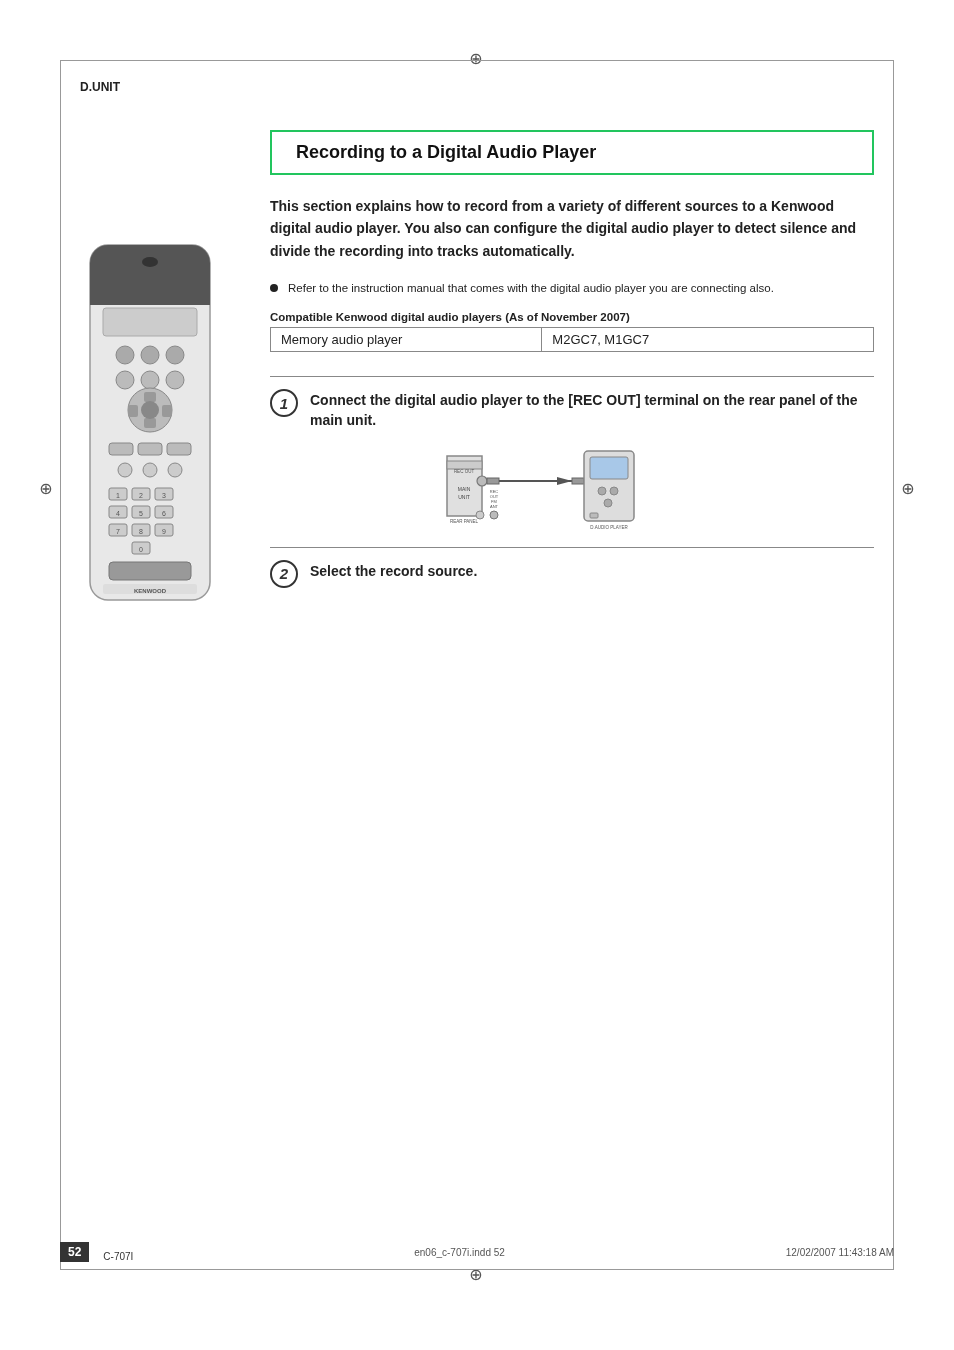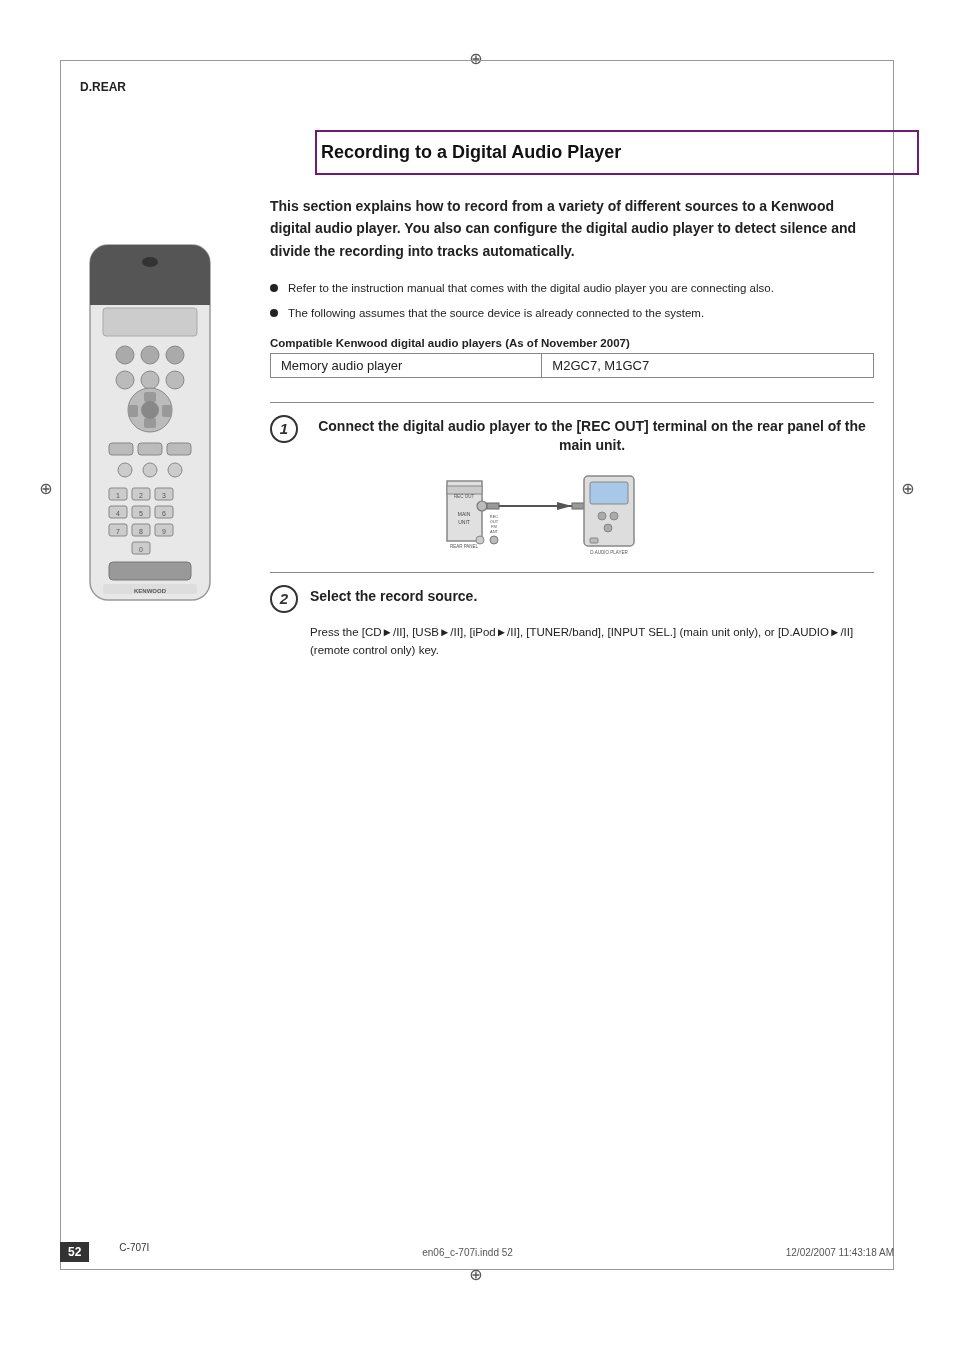"D.REAR" div.section-label { text: D.REAR -> D.UNIT }
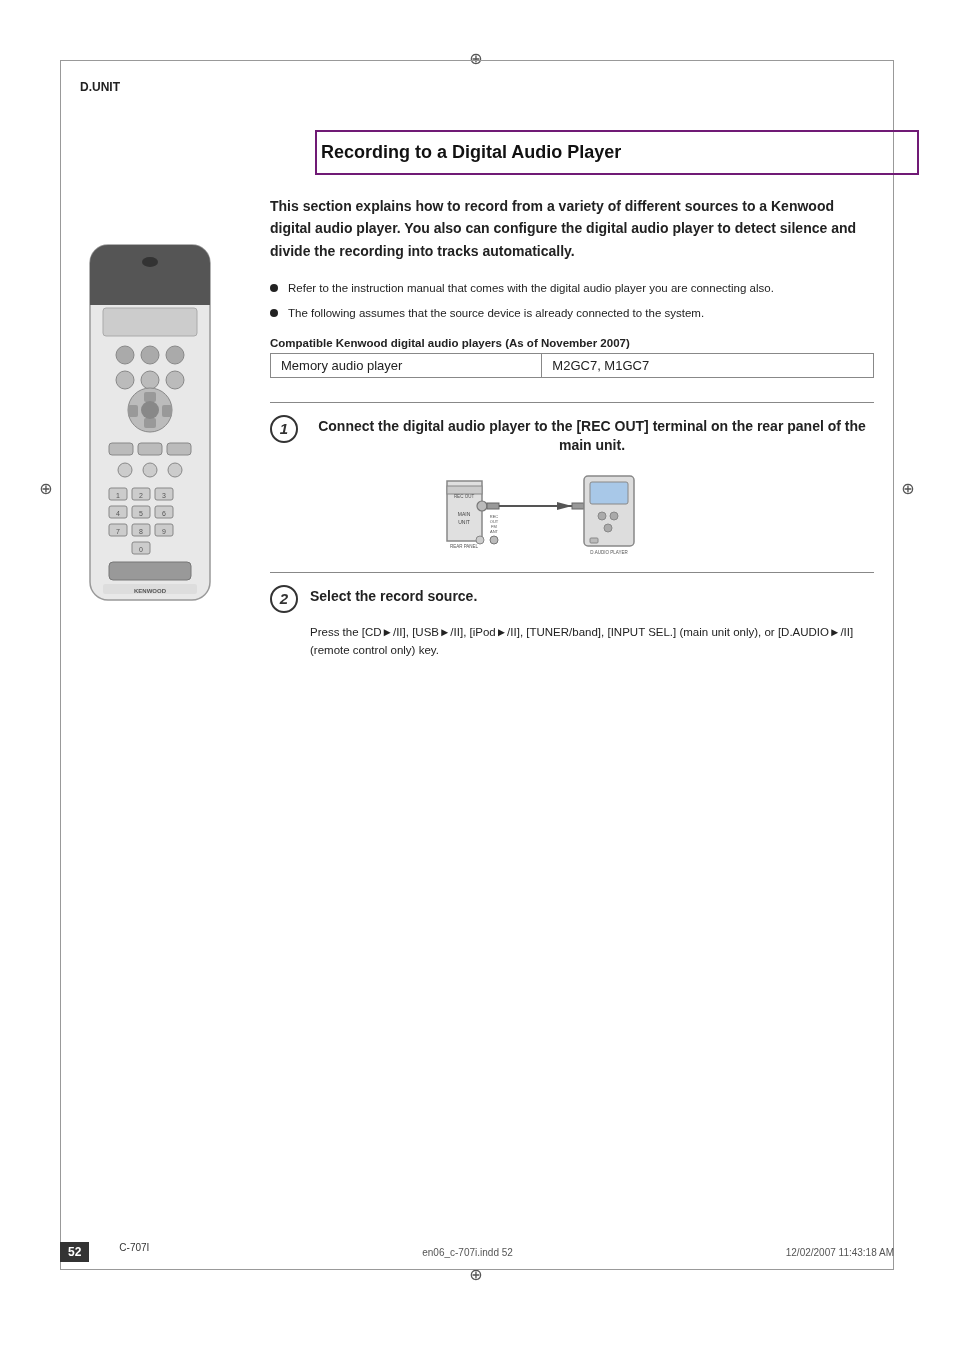"Recording to a Digital Audio" .title-box { border: 2px solid #701a75 -> 2px solid #22c55e; margin-left: 45px -> none; padding: 10px 4px -> 10px 24px }
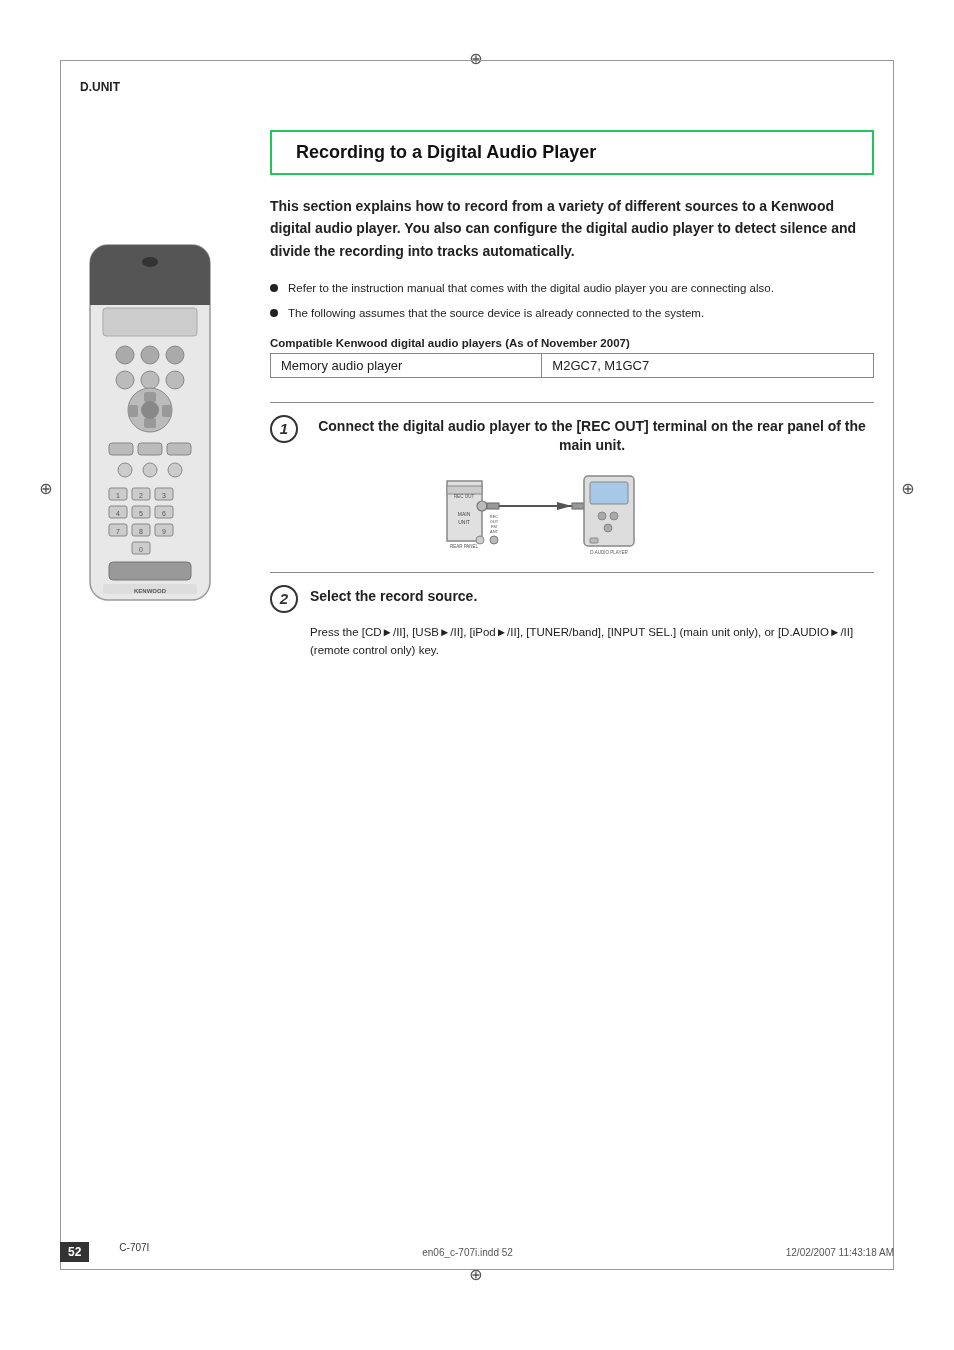"The following assumes that the" div.bullet-item { html: <div> <div></div> <span>The following assumes that the source device is already connected to the system.</span> </div> -> none }
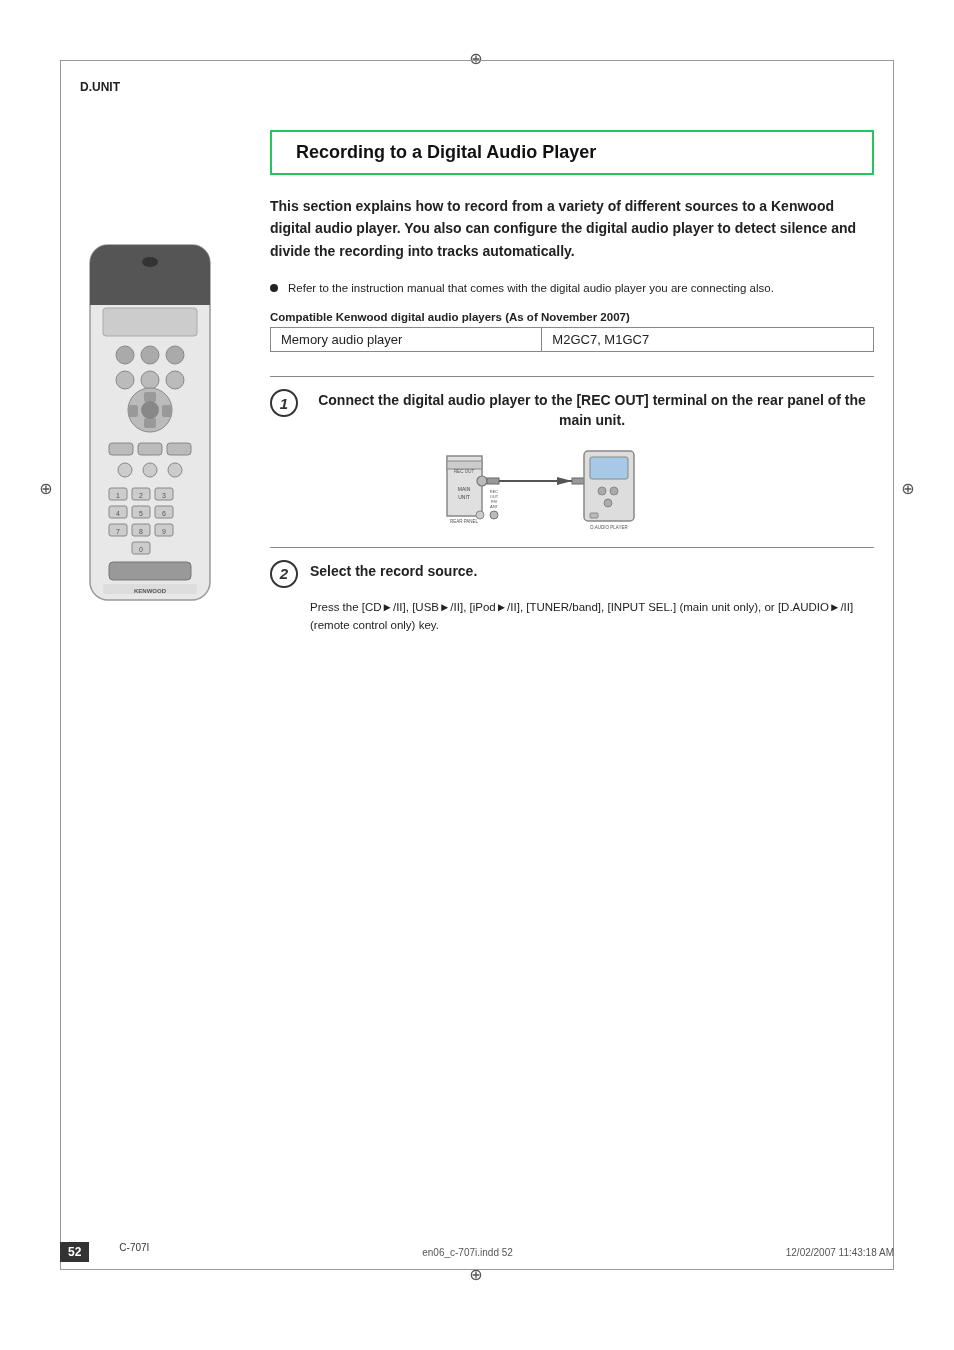"Connect the digital audio player" .step-title { text-align: center -> none }
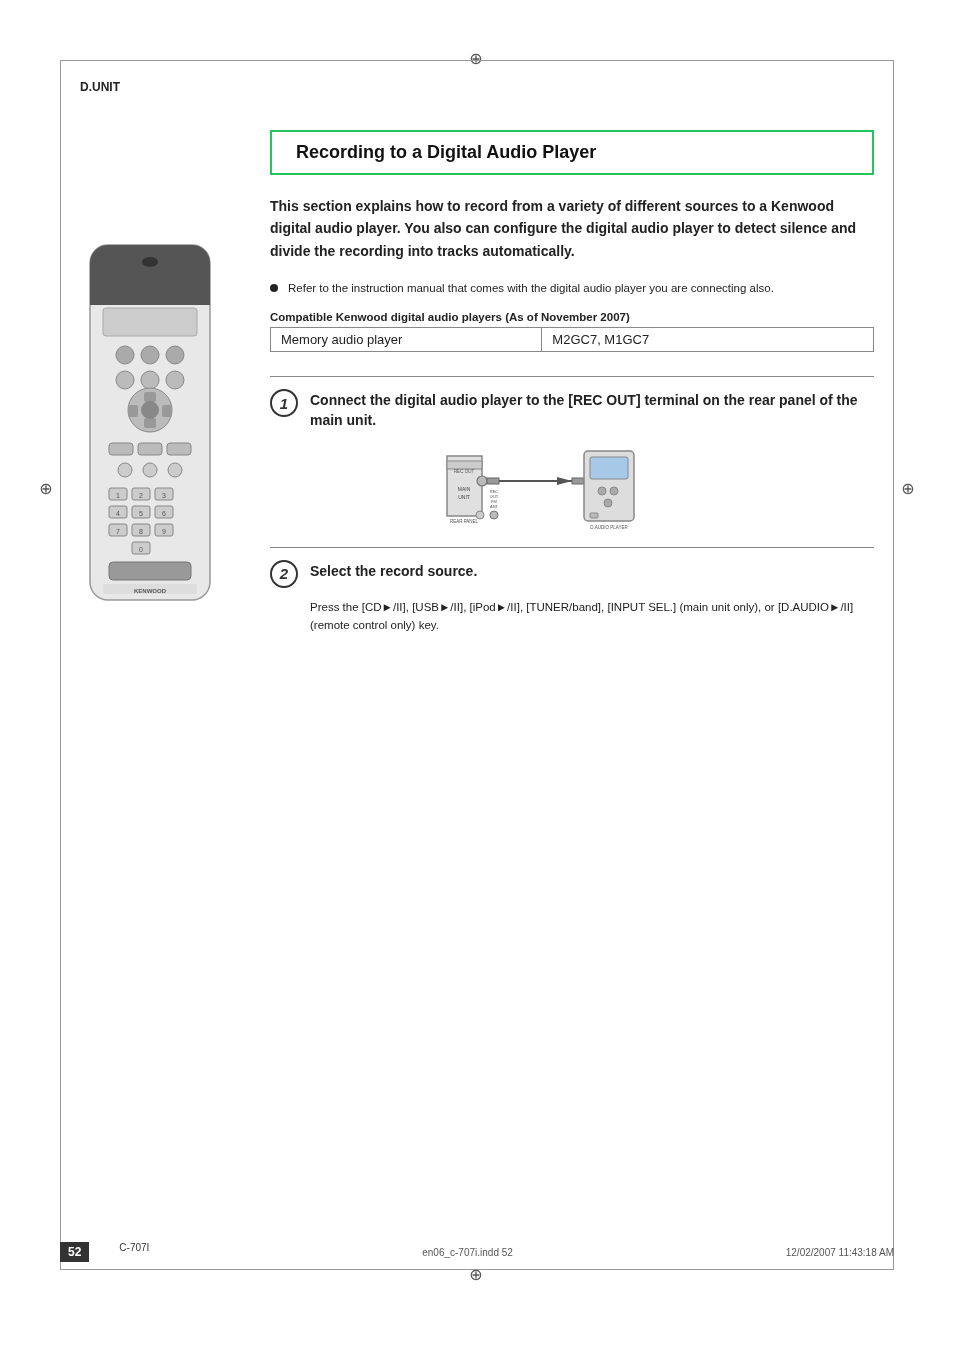"Press the [CD►/II], [USB►/II]," div.step2-text { html: <div> <span>Press the [CD►/II], [USB►/II], [iPod►/II], [TUNER/band], [INPUT SEL.] (main unit only), or [D.AUDIO►/II] (remote control only) key.</span> </div> -> none }
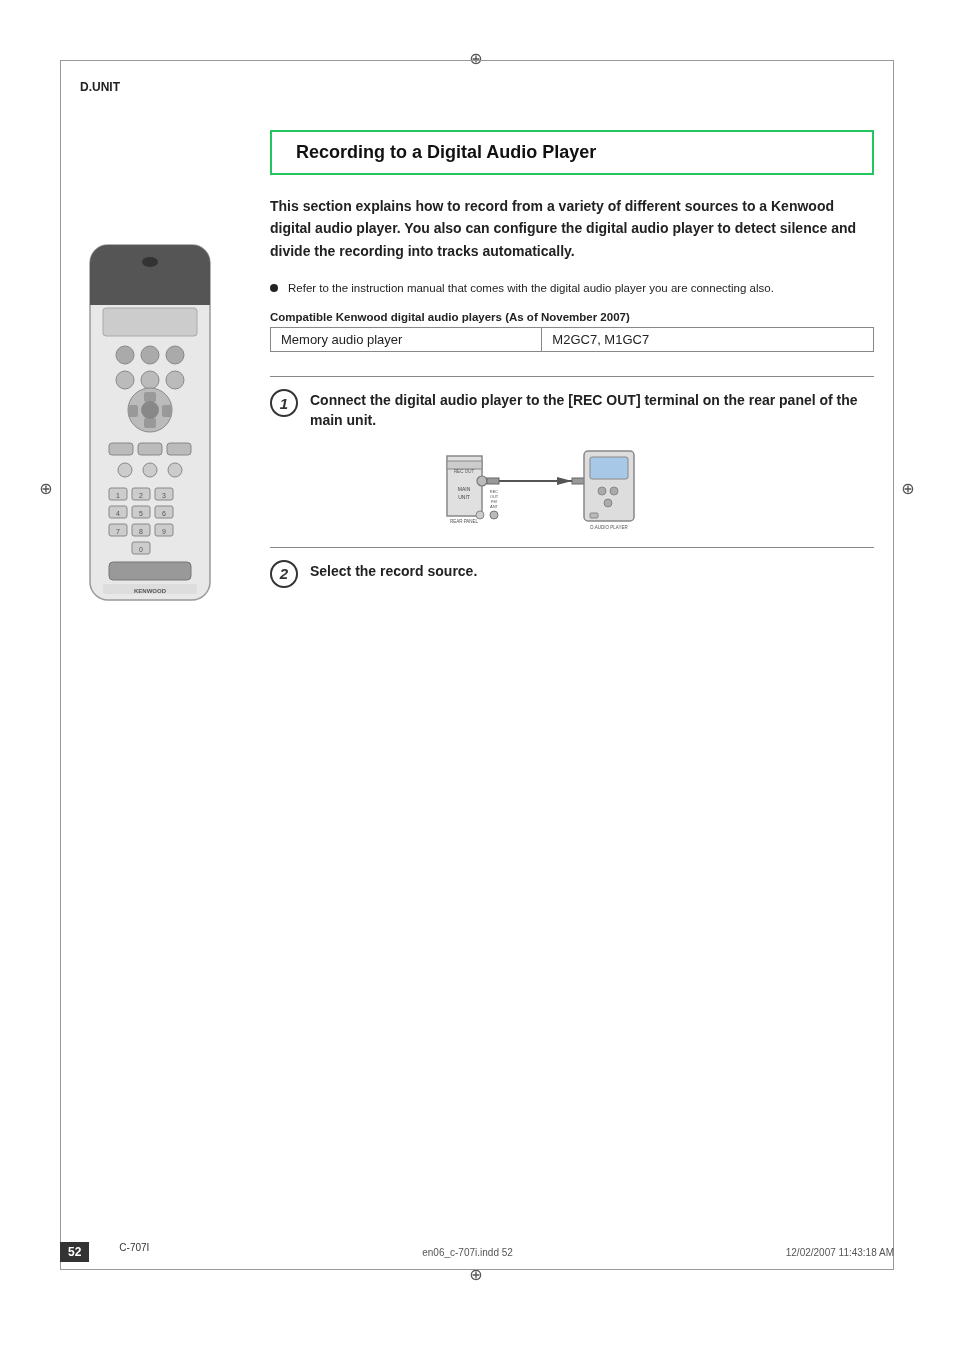"52" .footer-left { align-items: flex-start -> flex-end; gap: 22px -> 6px }
